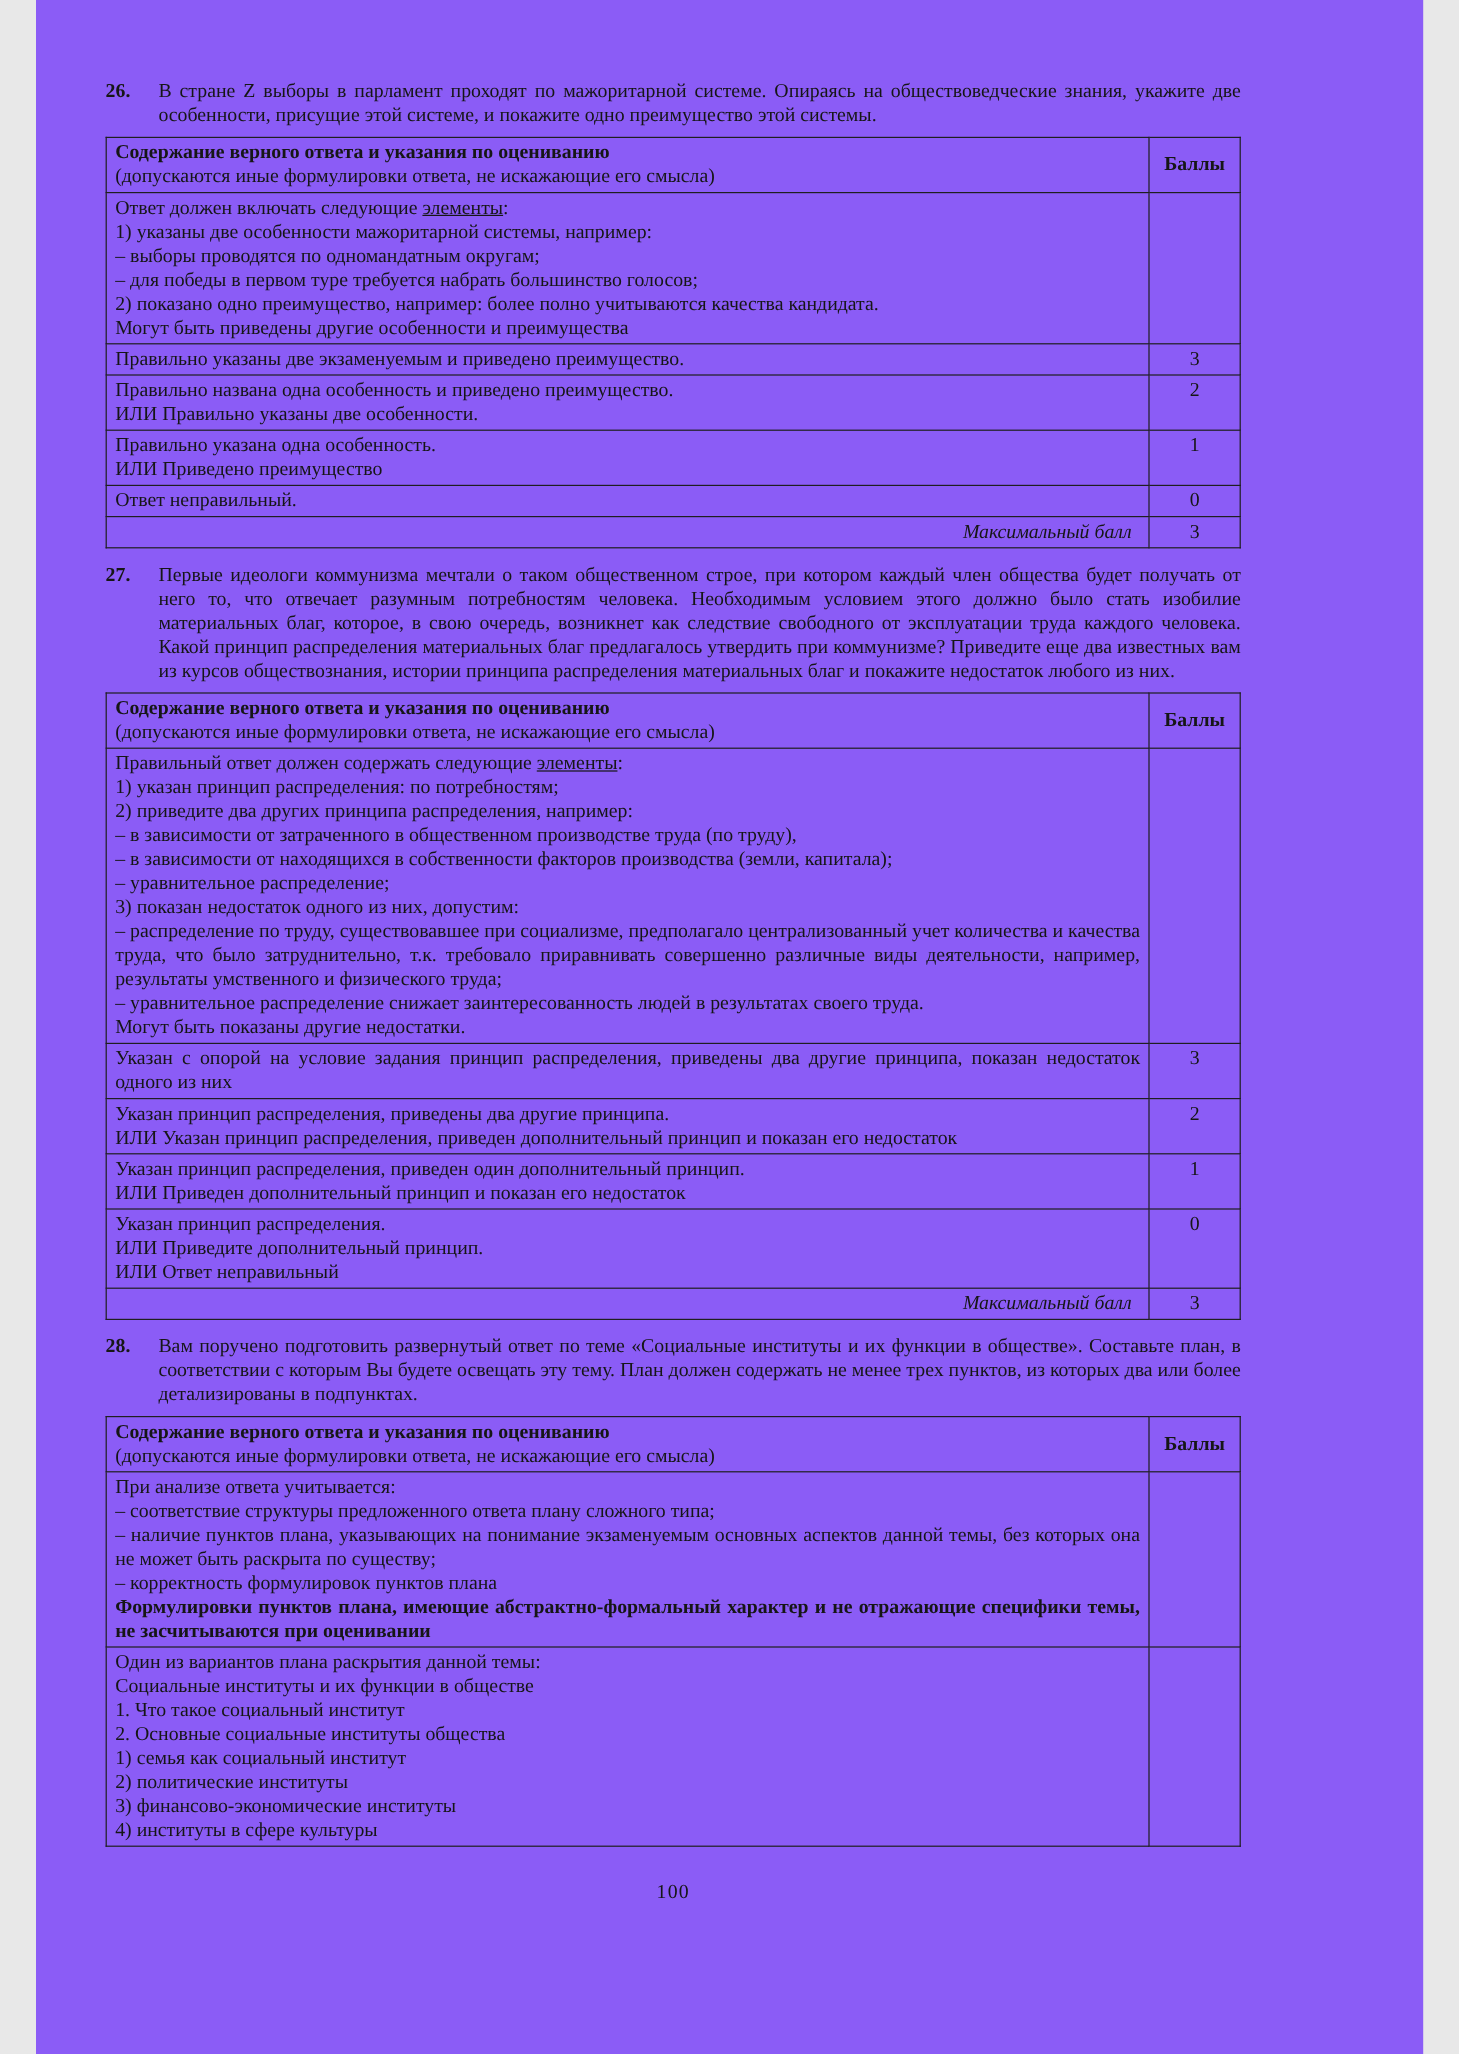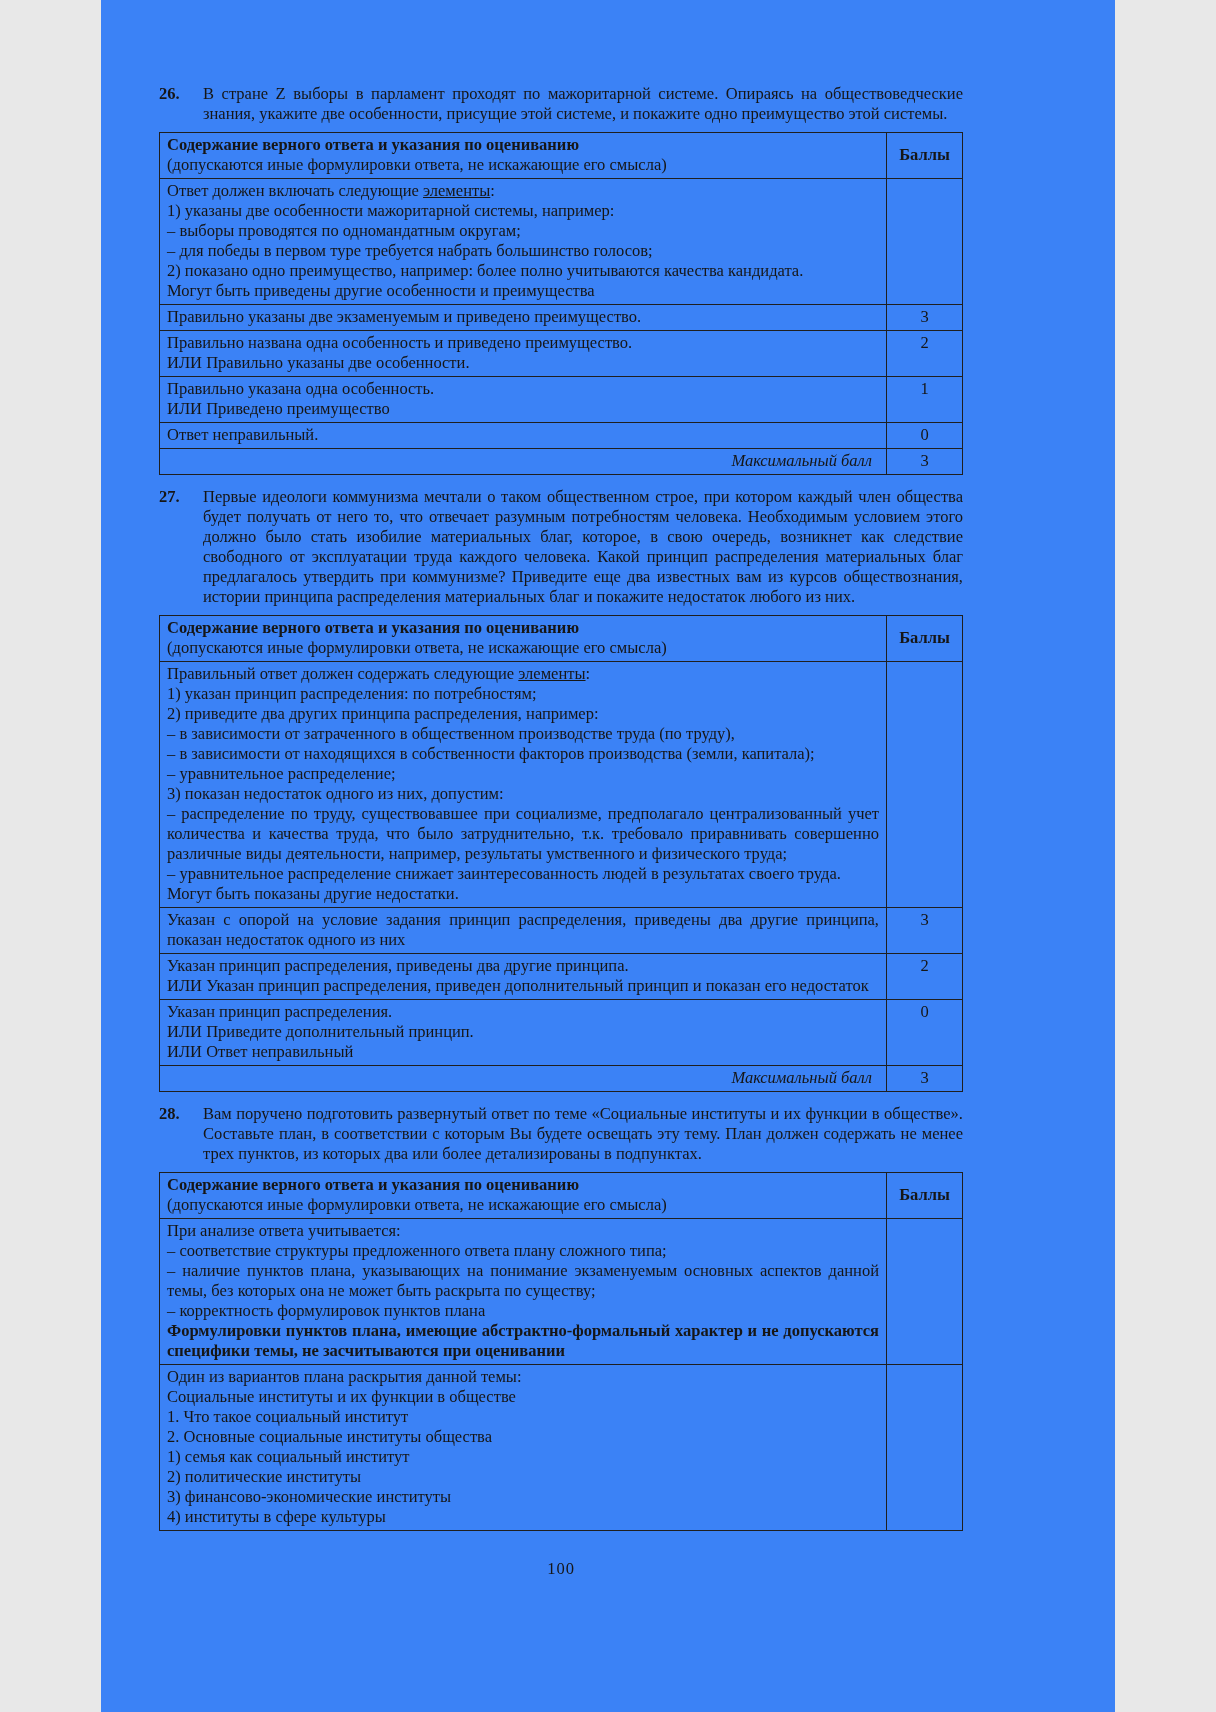"26." .page { background: #3b82f6 -> #8b5cf6; padding: 84px 152px 0 58px -> 66px 152px 0 58px; width: 1014px -> 1156px }
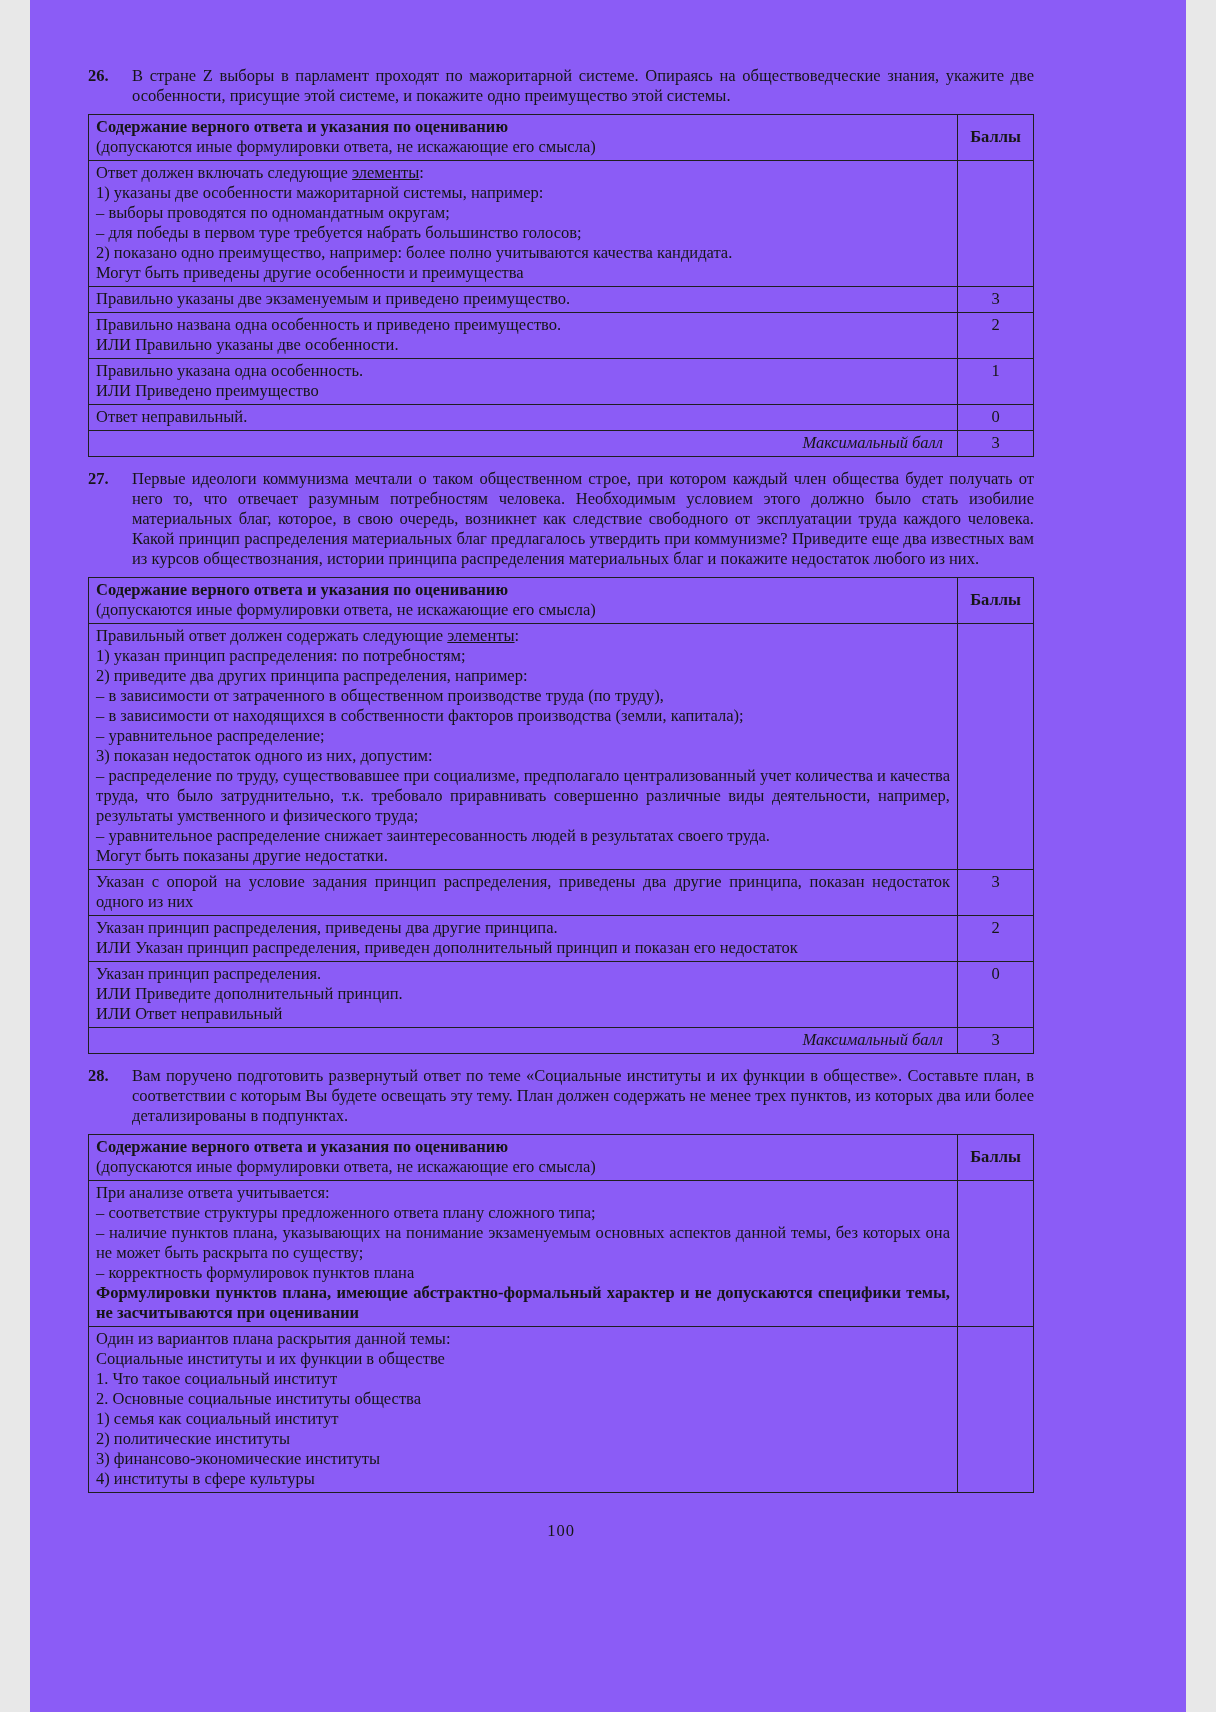"Указан принцип распределения, приведен" tr { html: none -> <tr> <td>Указан принцип распределения, приведен один дополнительный принцип. ИЛИ Приведен дополнительный принцип и показан его недостаток</td> <td>1</td> </tr> }
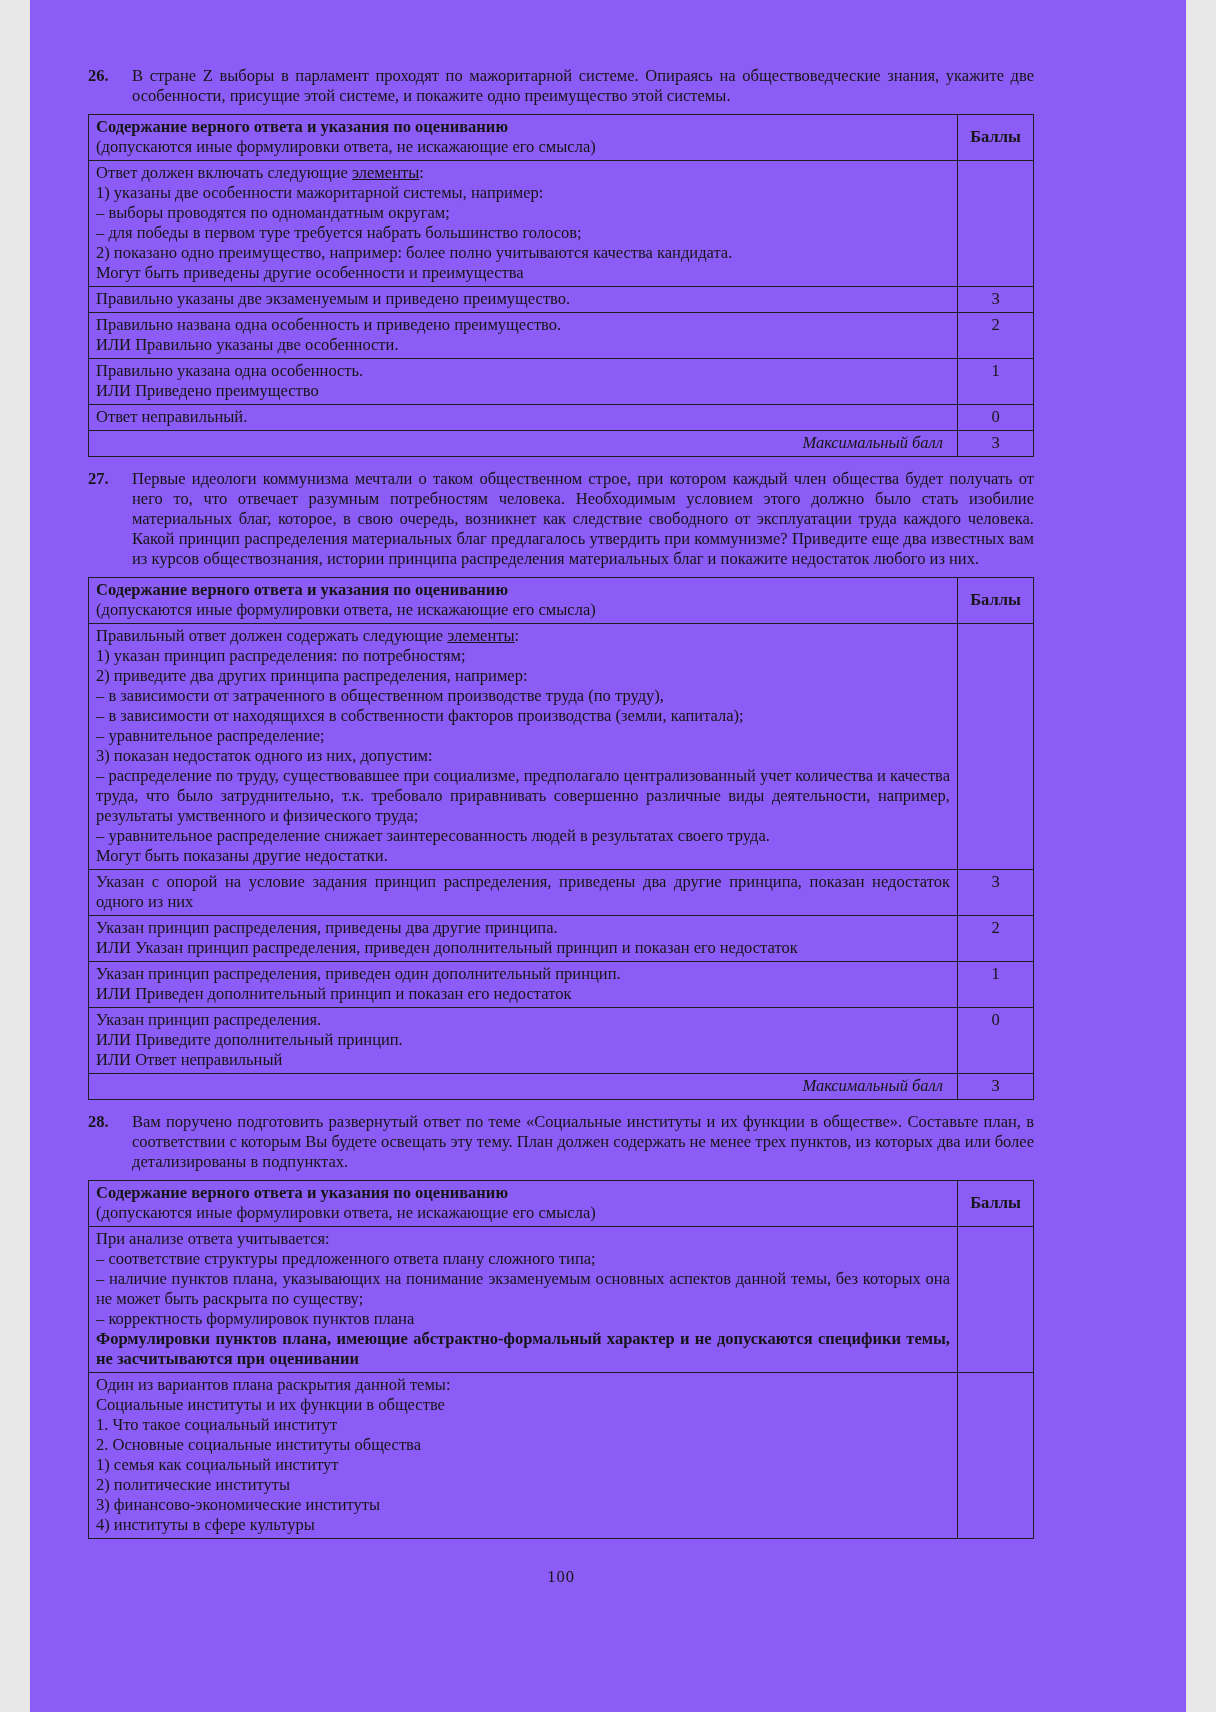"Формулировки пунктов плана, имеющие" div.pre { text: допускаются -> отражающие }
